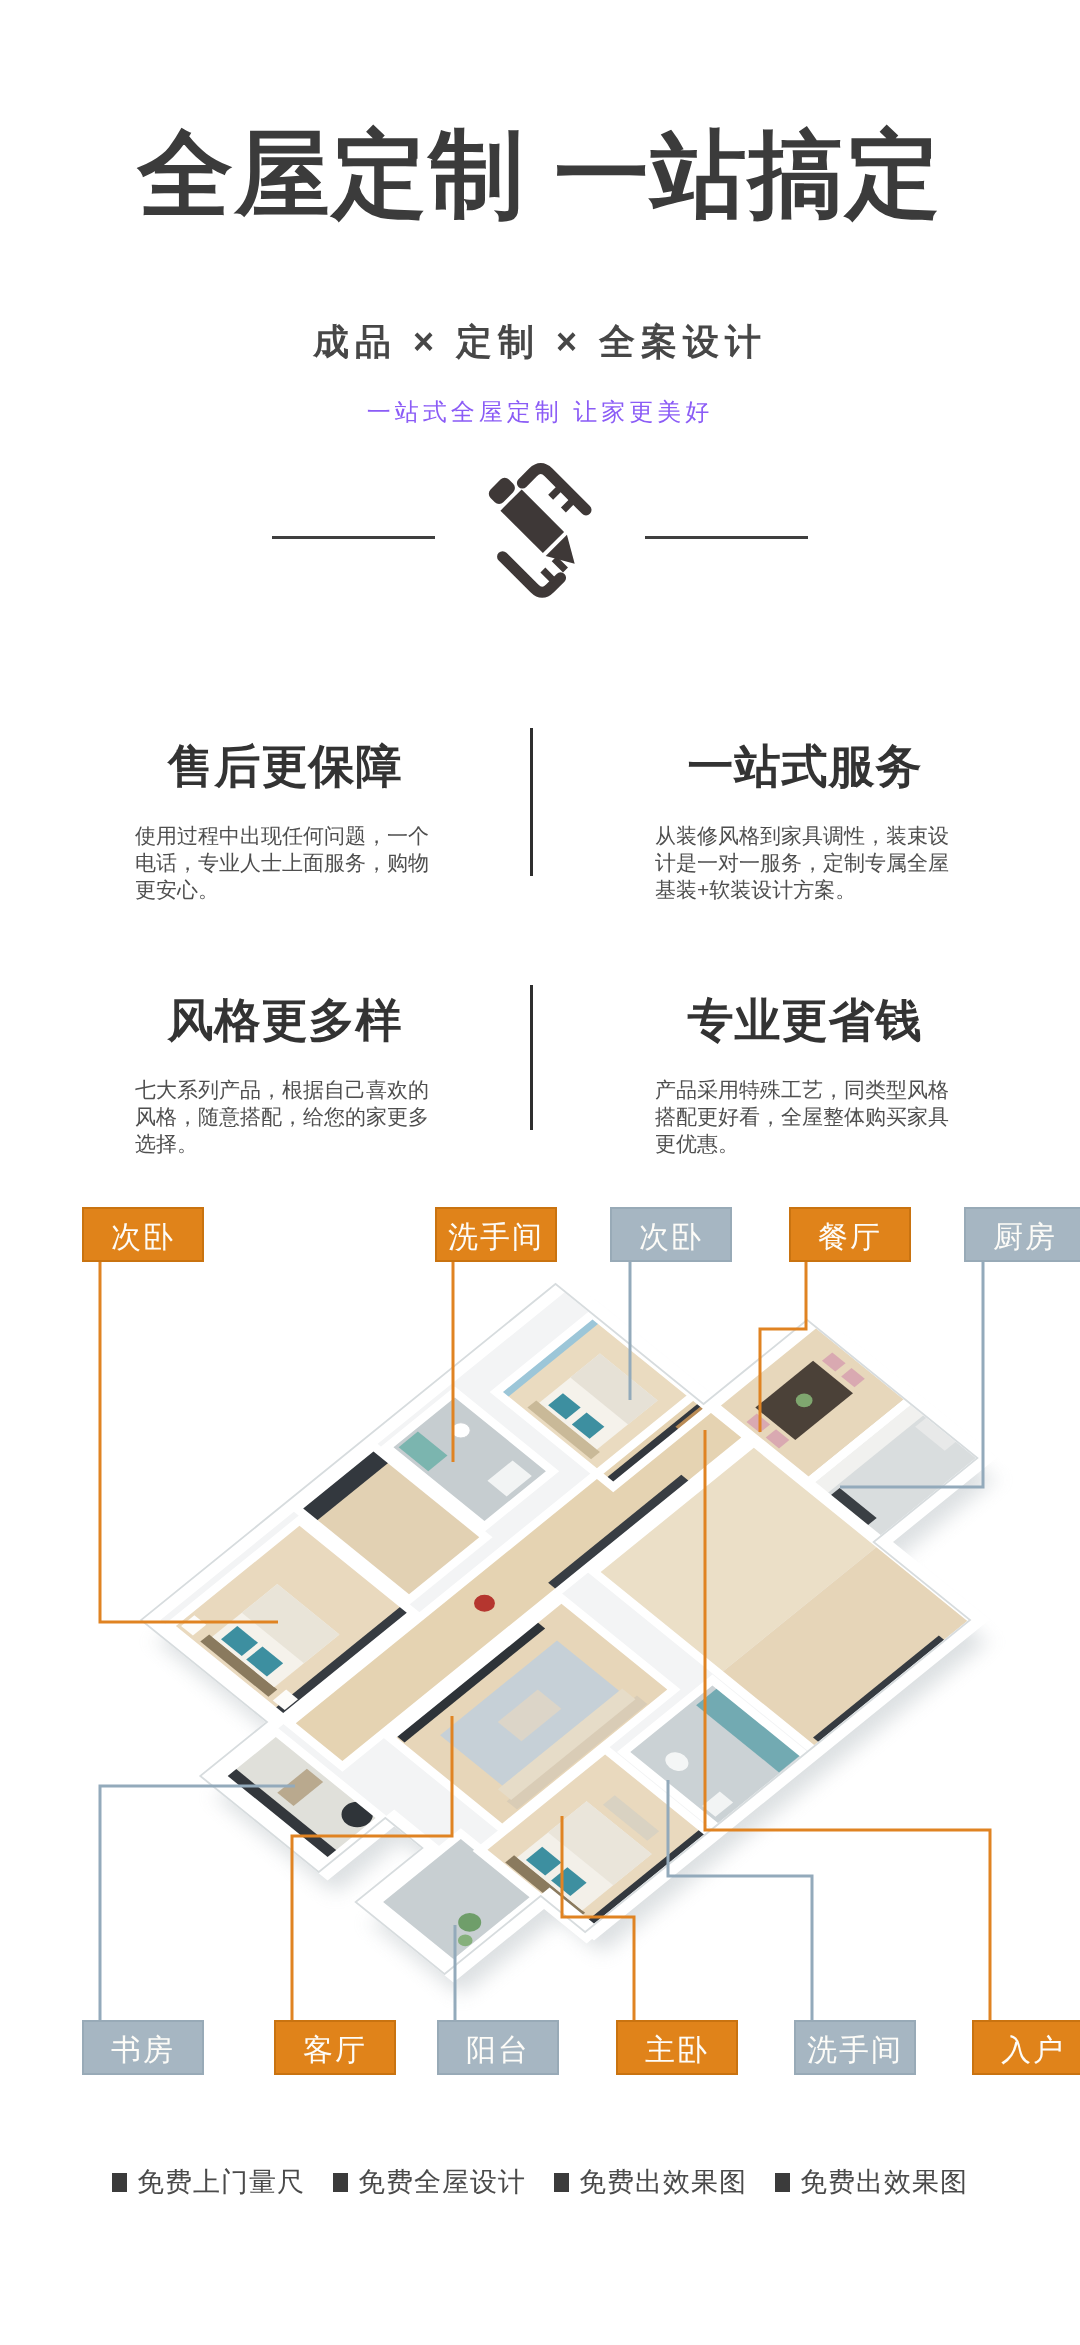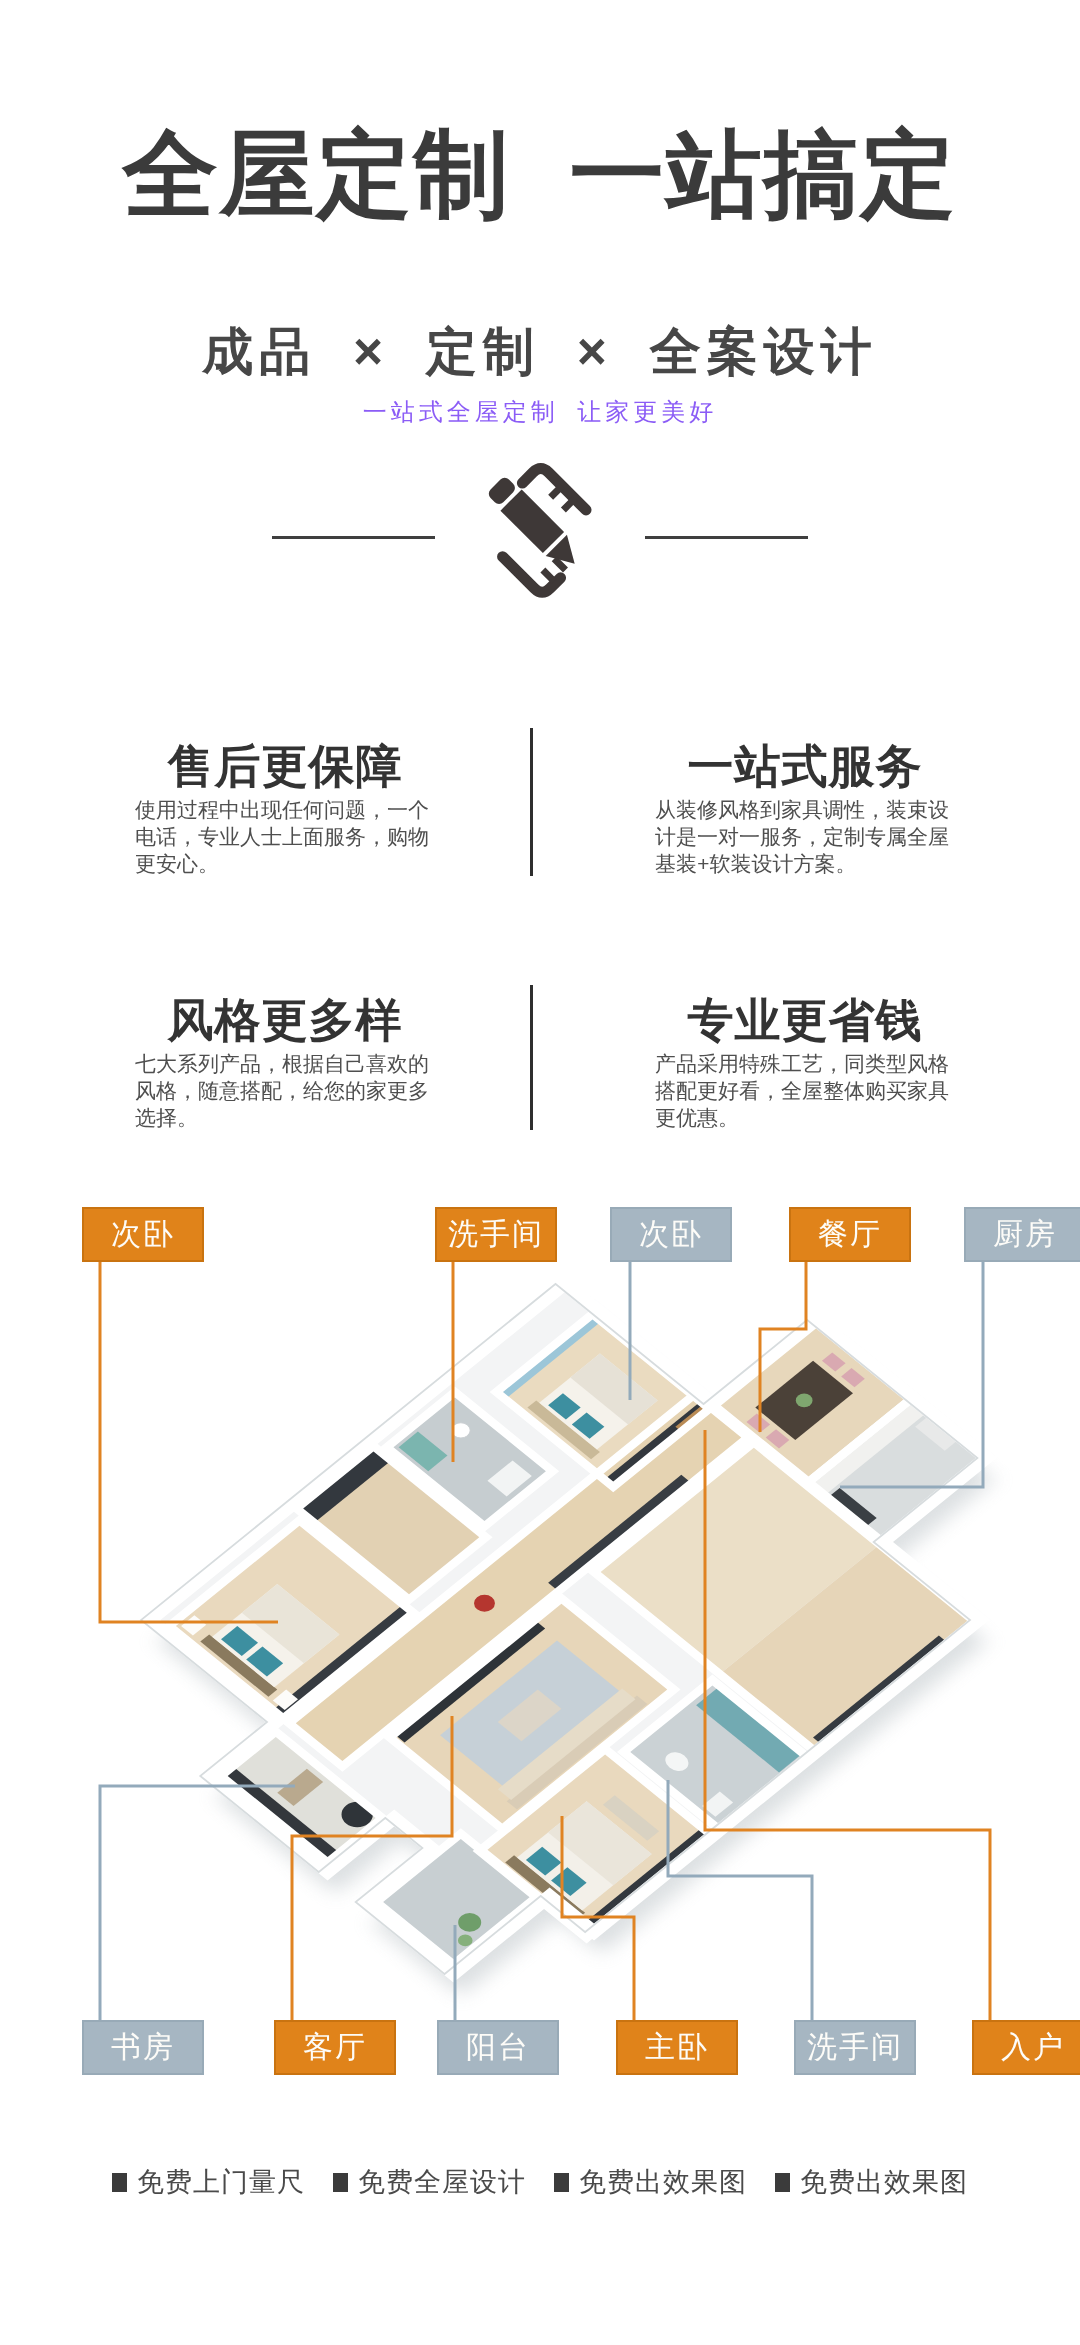"全屋定制 一站搞定" #page { font-family: Liberation Mono, monospace -> Liberation Sans, sans-serif }
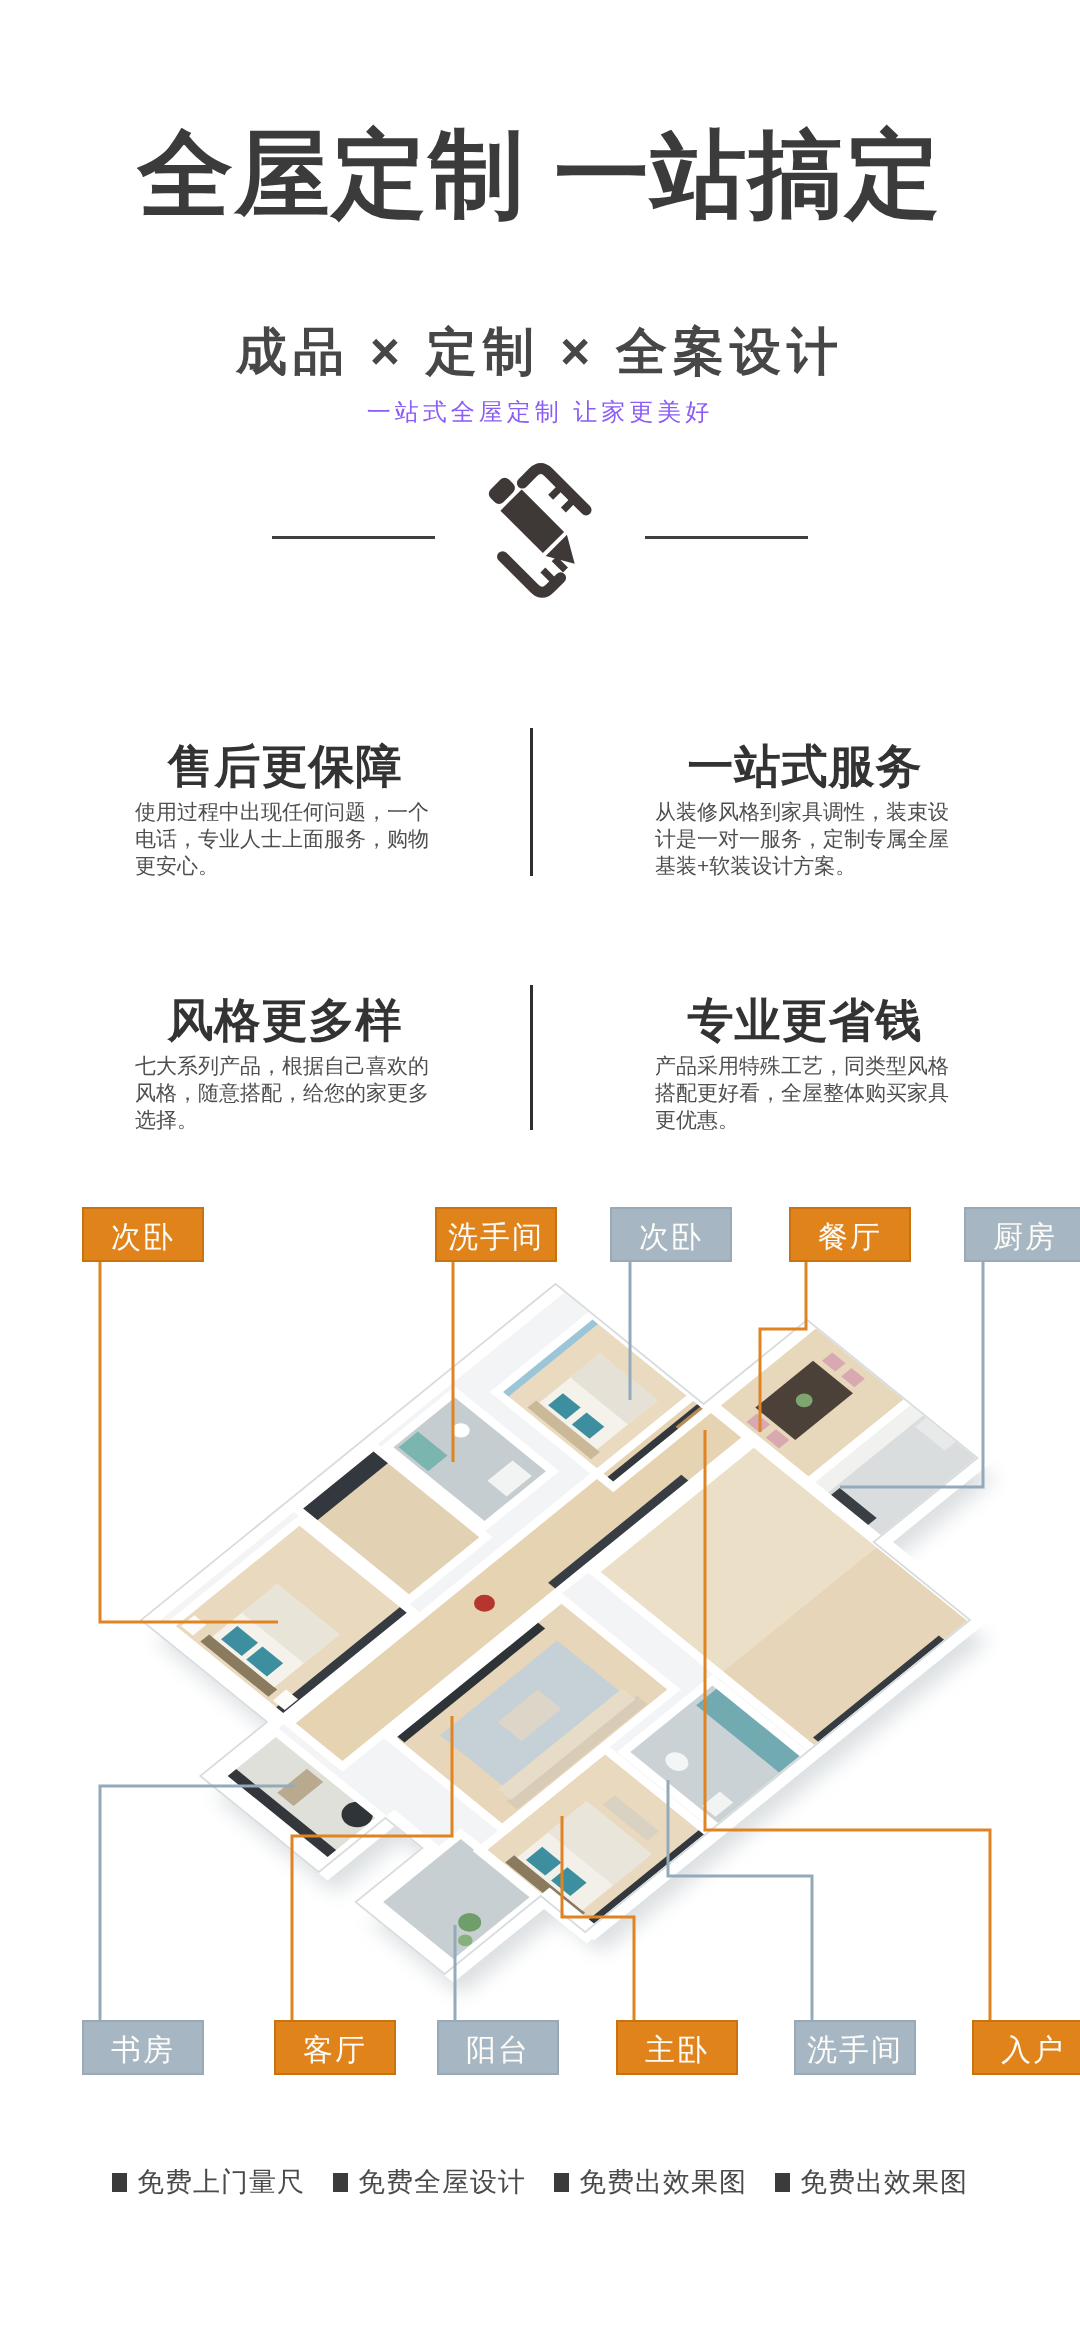"成品 × 定制 × 全案设计" .hero-sub { font-size: 51px -> 36px }
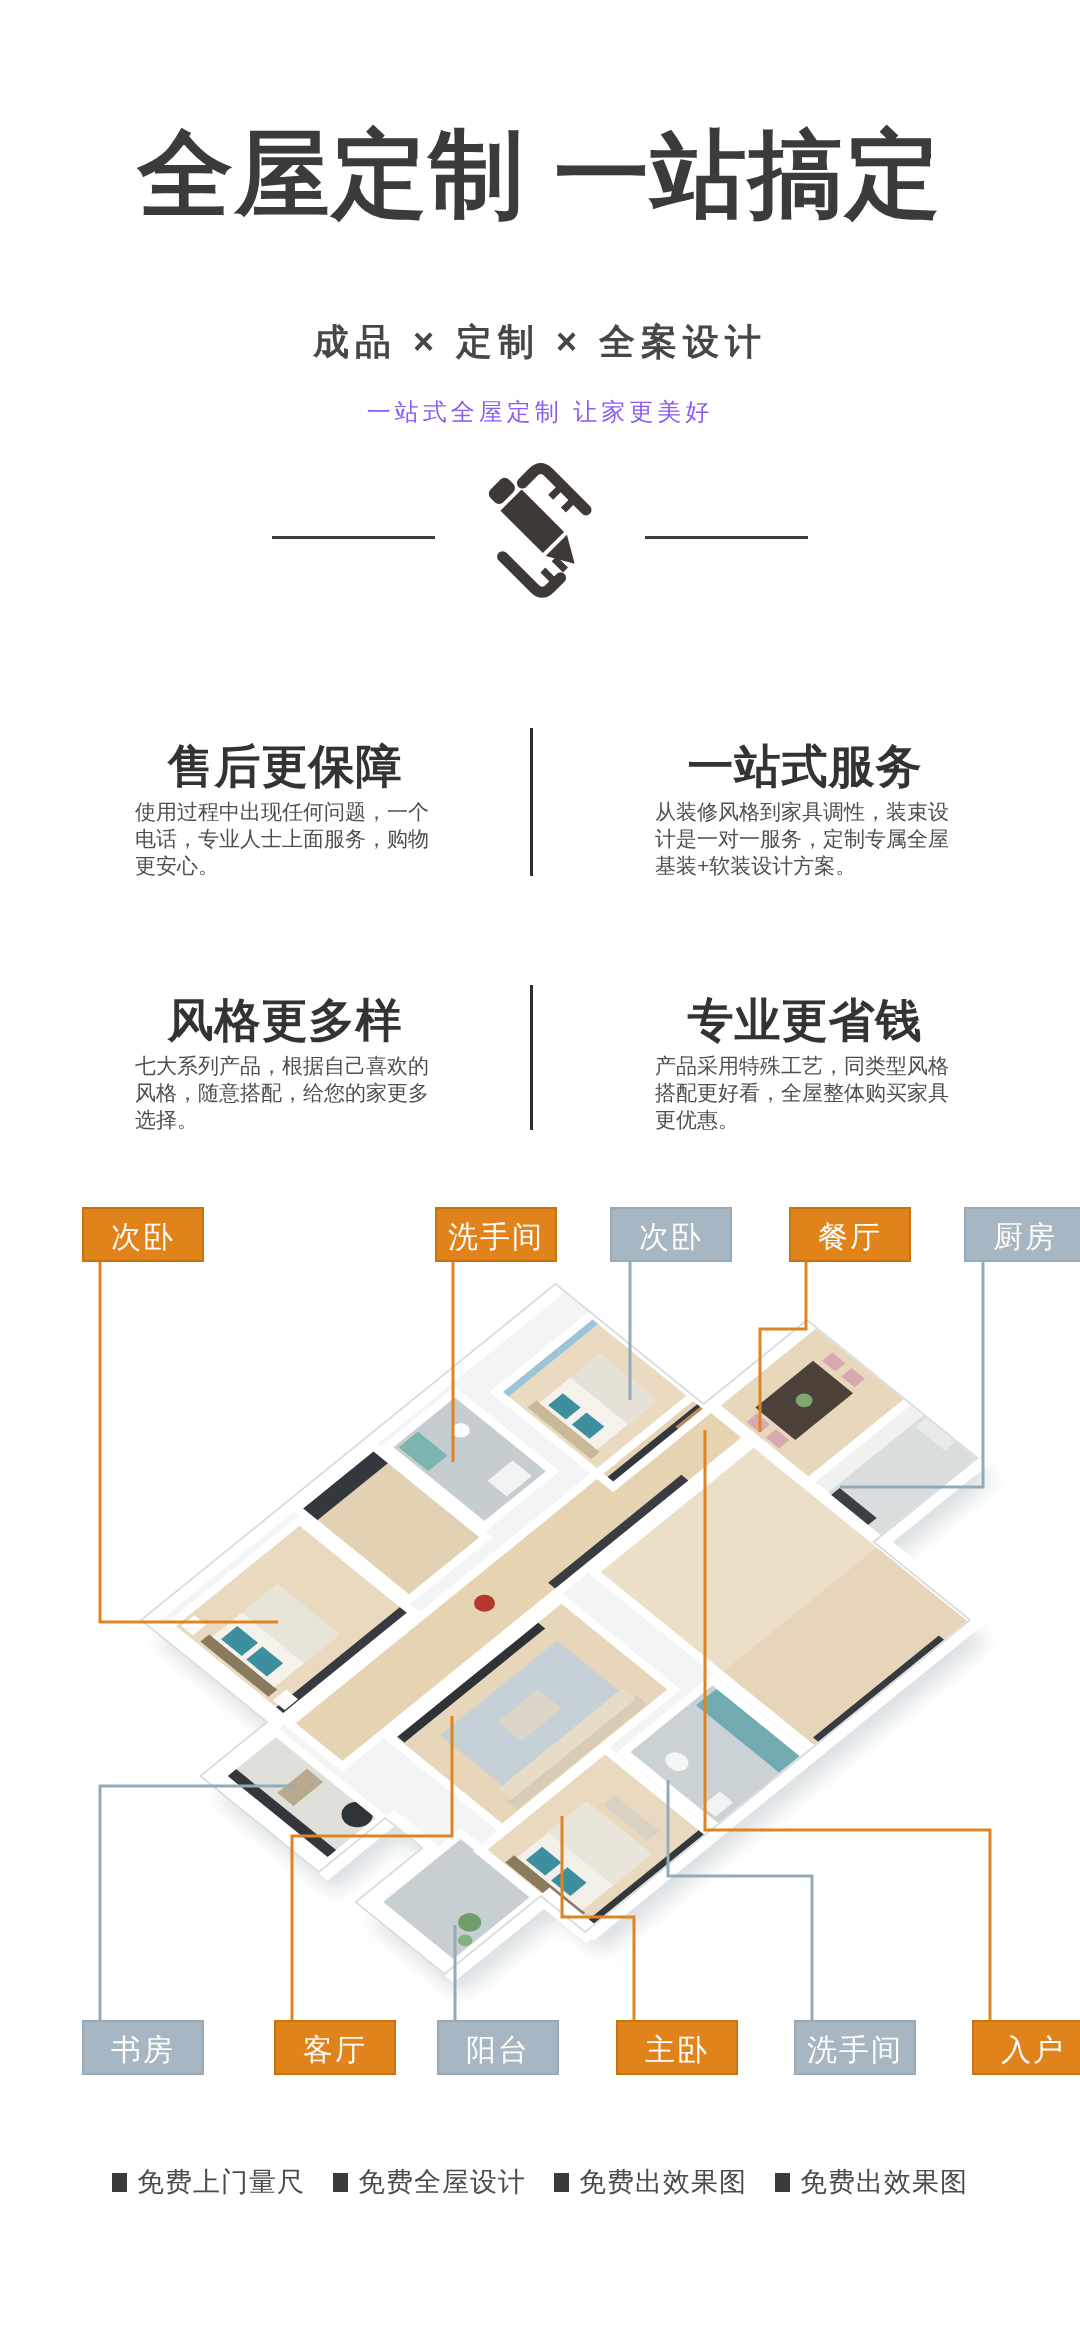"使用过程中出现任何问题，一个电话，专业人士上面服务，购物更安心。" .f-body { margin-top: none -> 24px }
